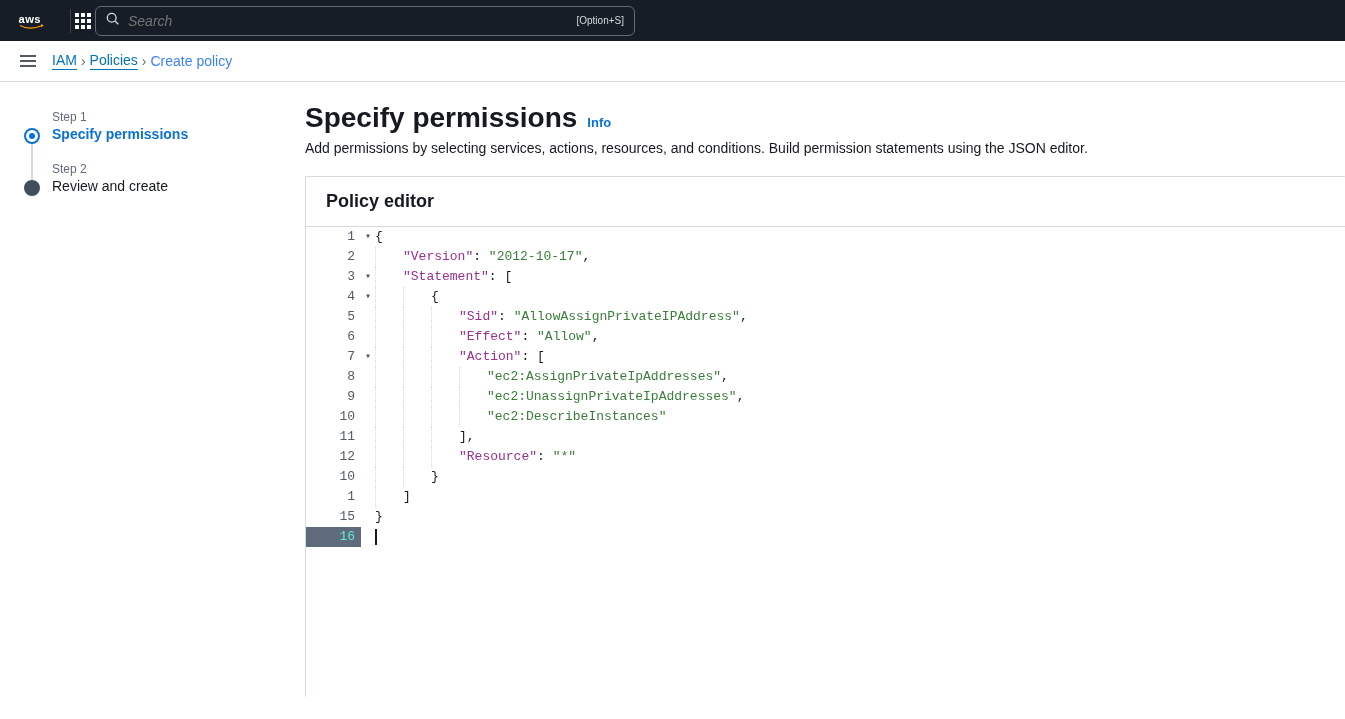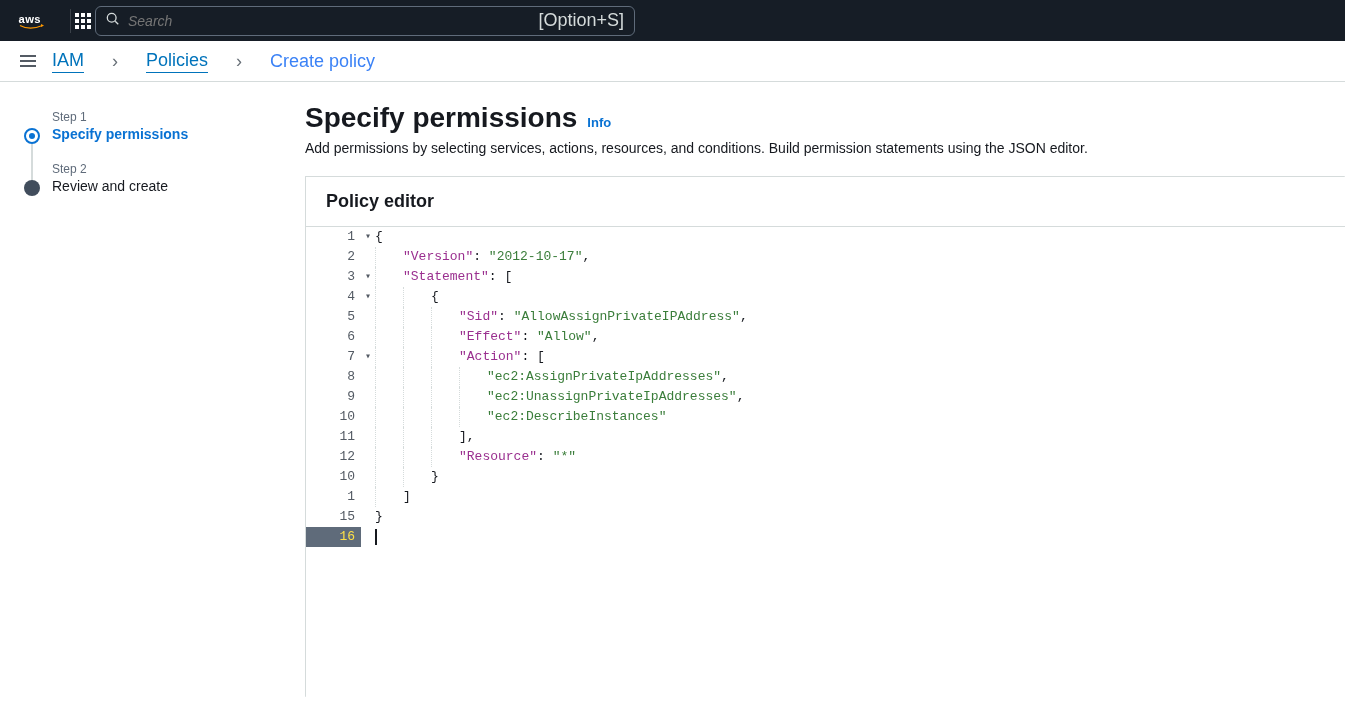"[Option+S]" .searchbar .shortcut { font-size: 18px -> 10px }
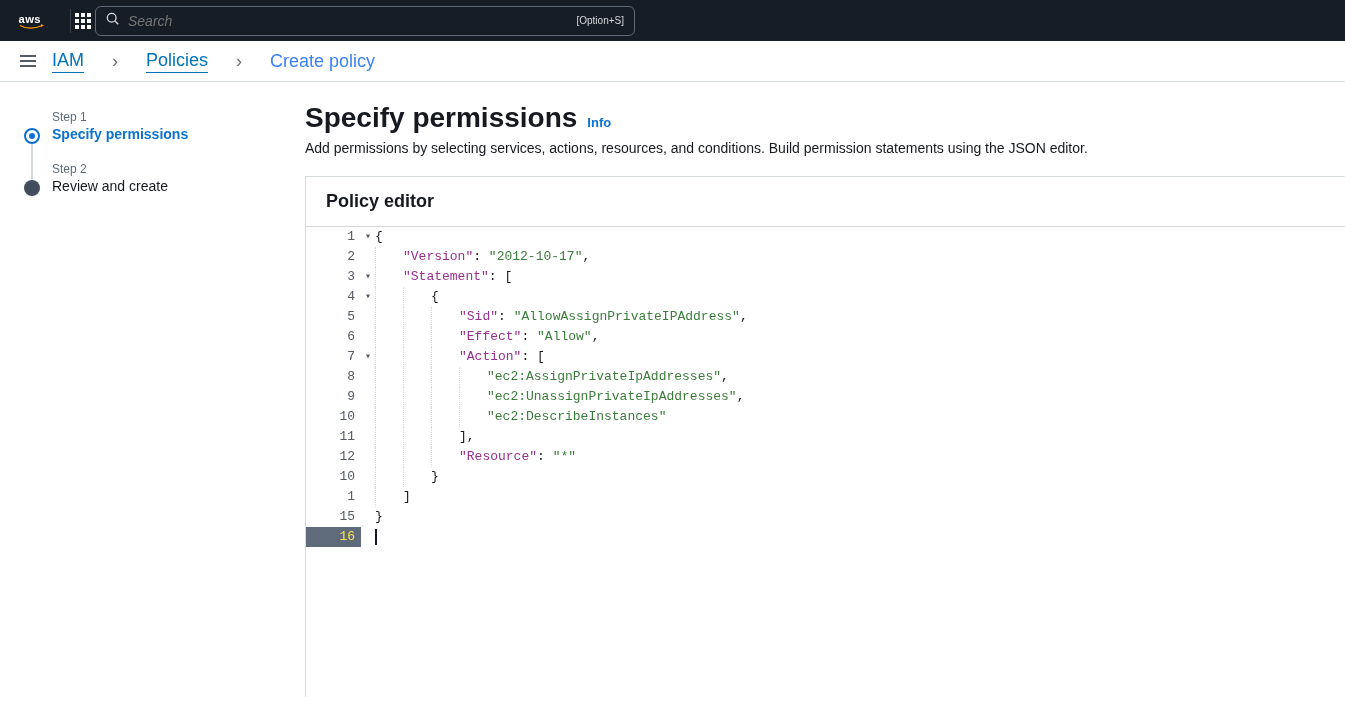"IAM" .breadcrumb { font-size: 18px -> 14px; gap: 28px -> 4px }
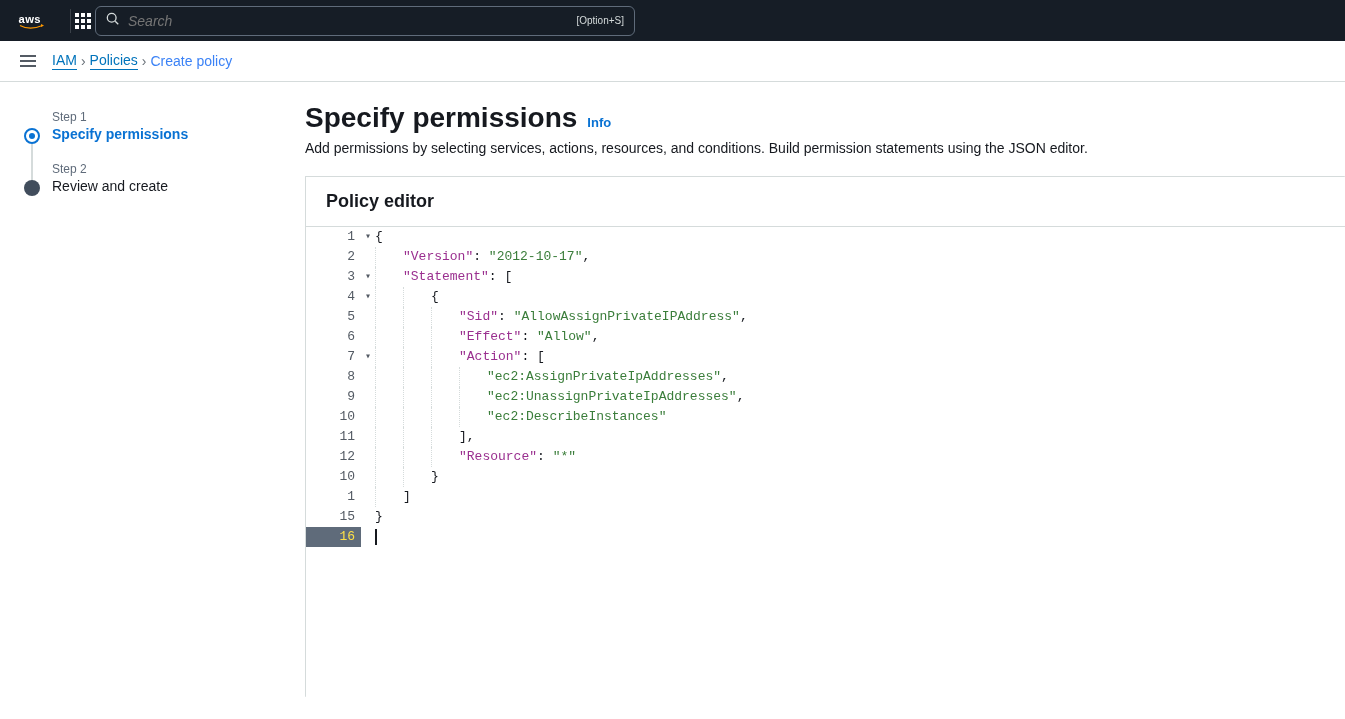"16" .gutter .ln.current { color: #fde047 -> #5eead4 }
